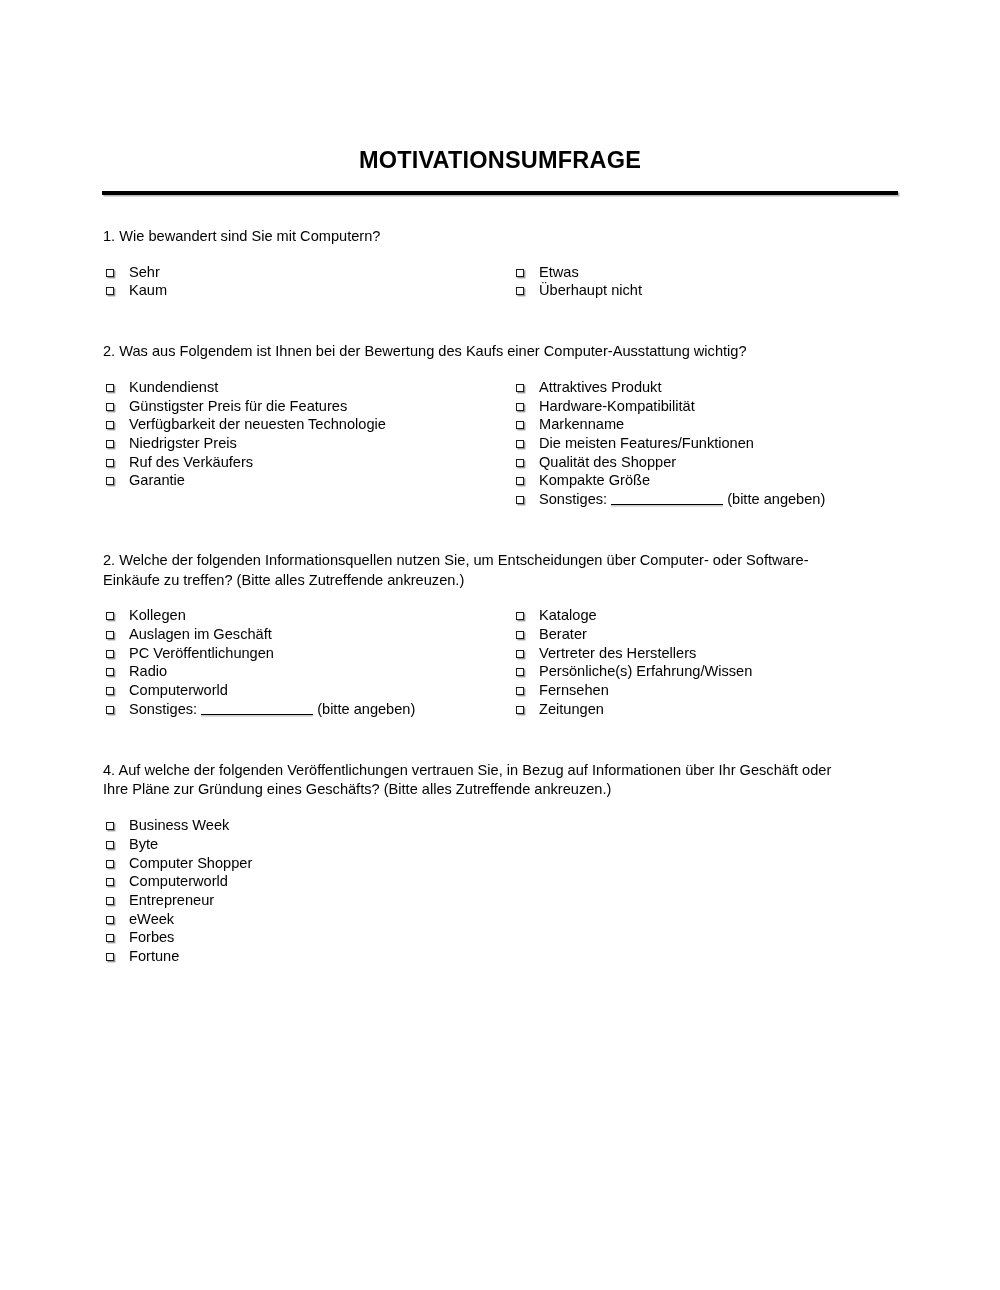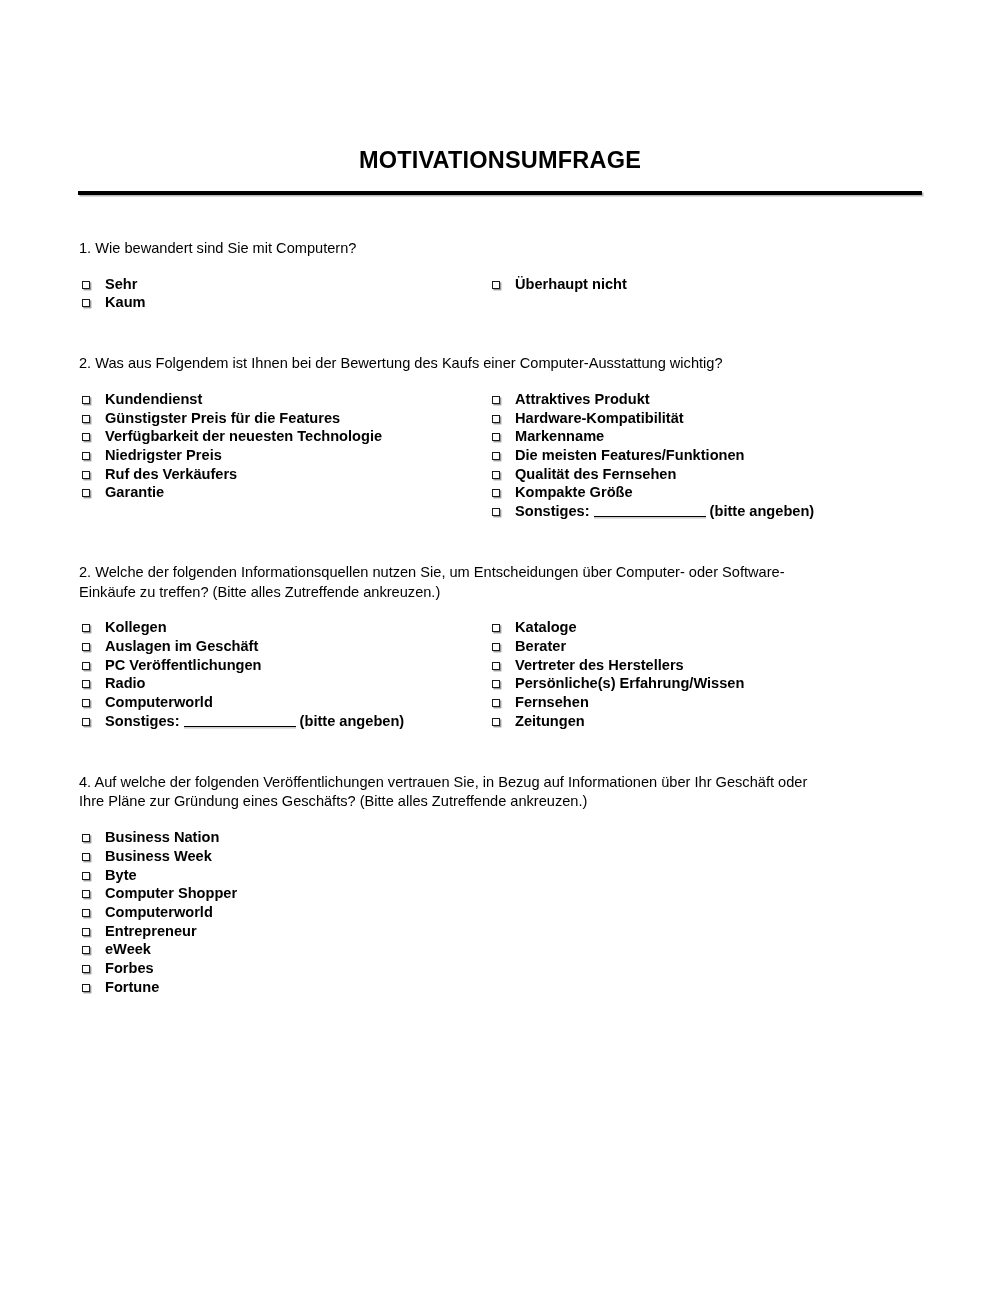"MOTIVATIONSUMFRAGE" .page { padding: 0 76px -> 0 100px }
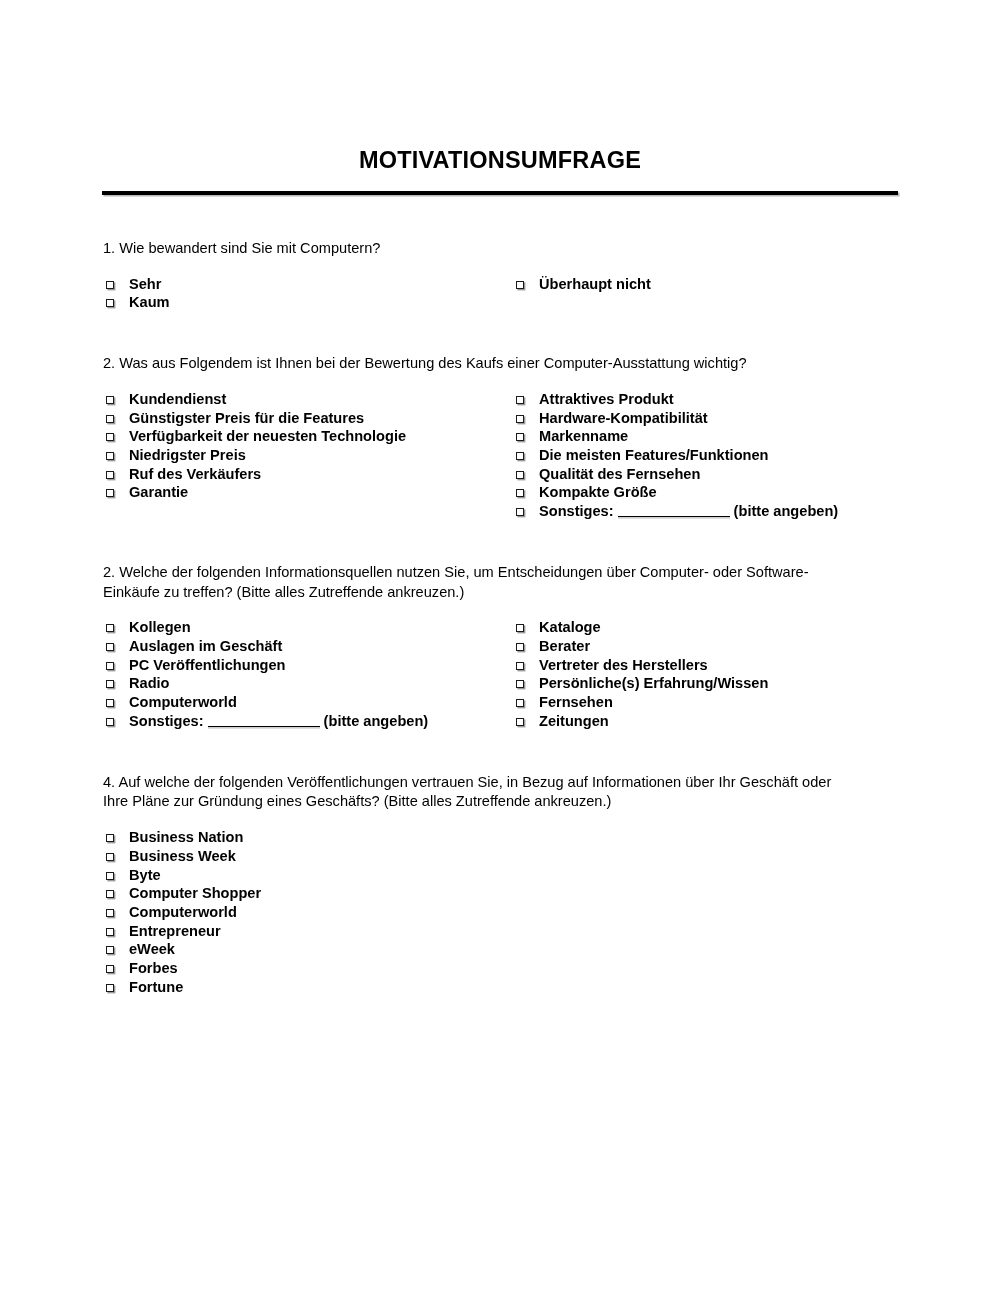"1. Wie bewandert sind Sie" #q1 { margin-top: 44px -> 32px }
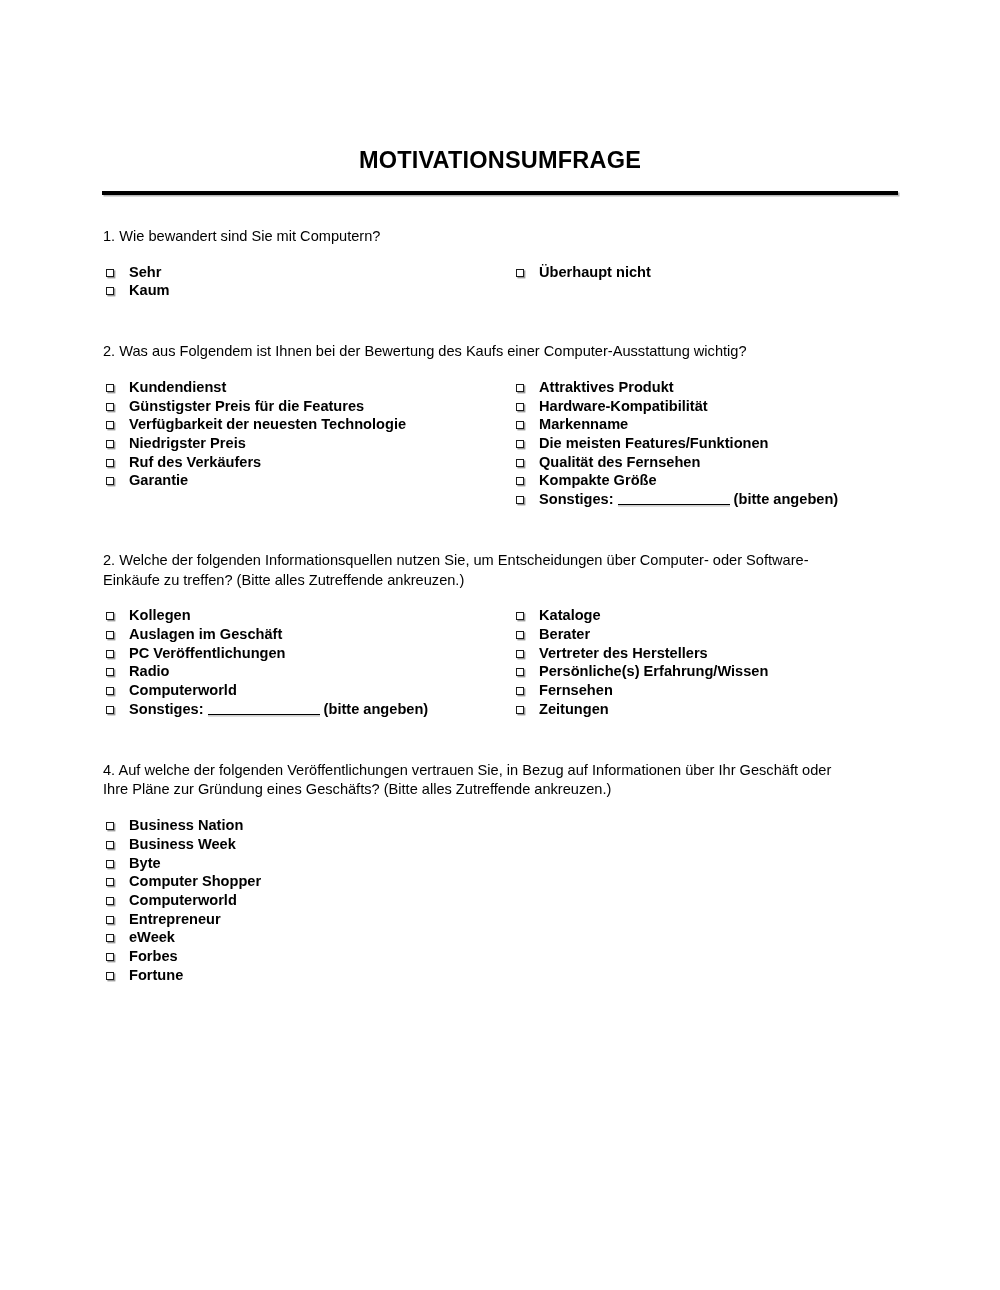"Sehr" .opt-col { font-weight: bold -> none }
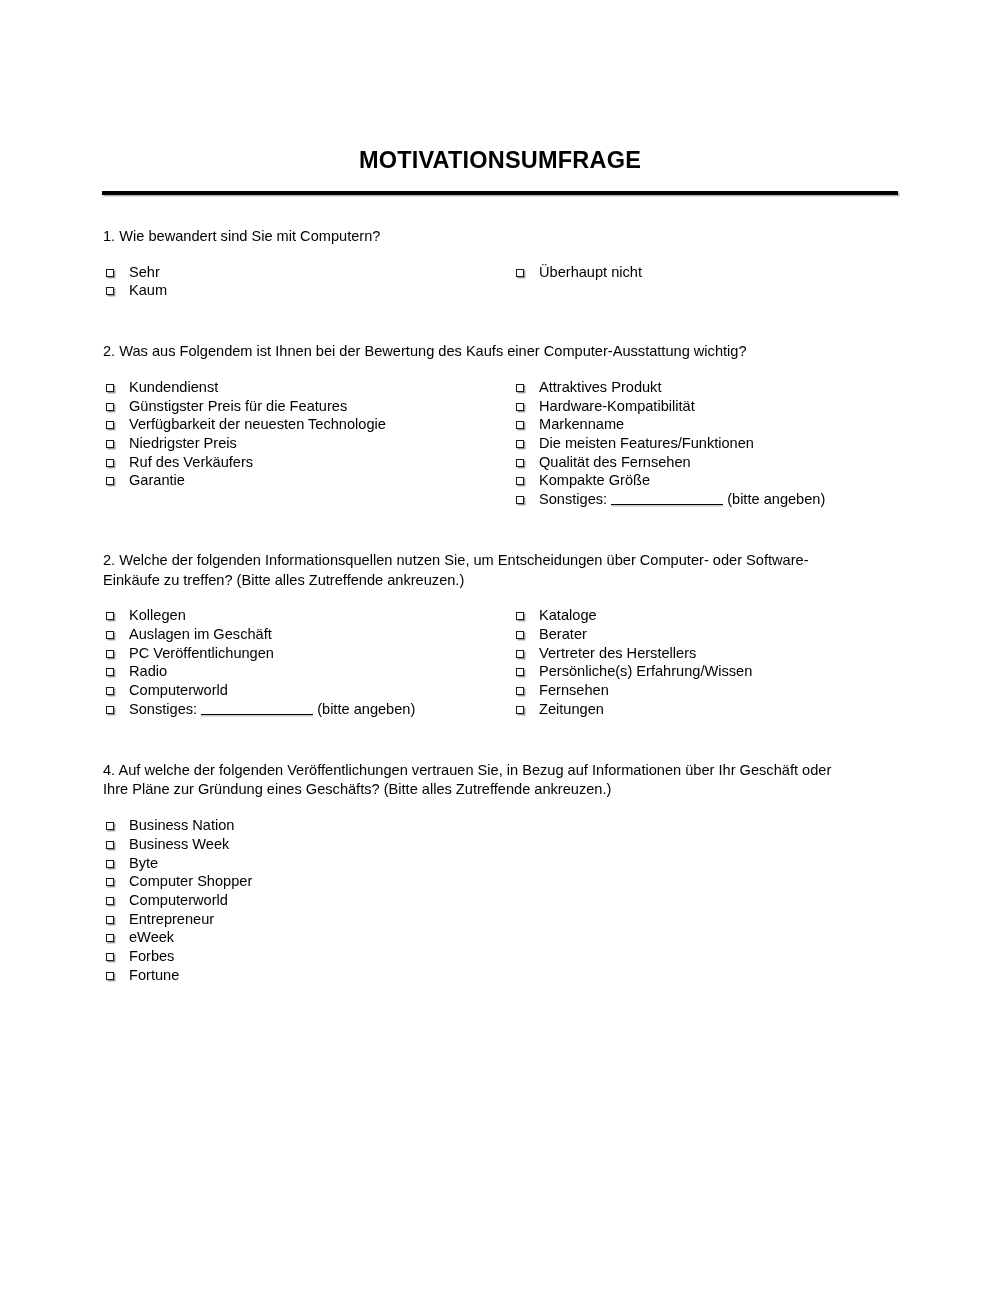"Etwas" div.option { html: none -> <div> <span></span> <span>Etwas</span> </div> }
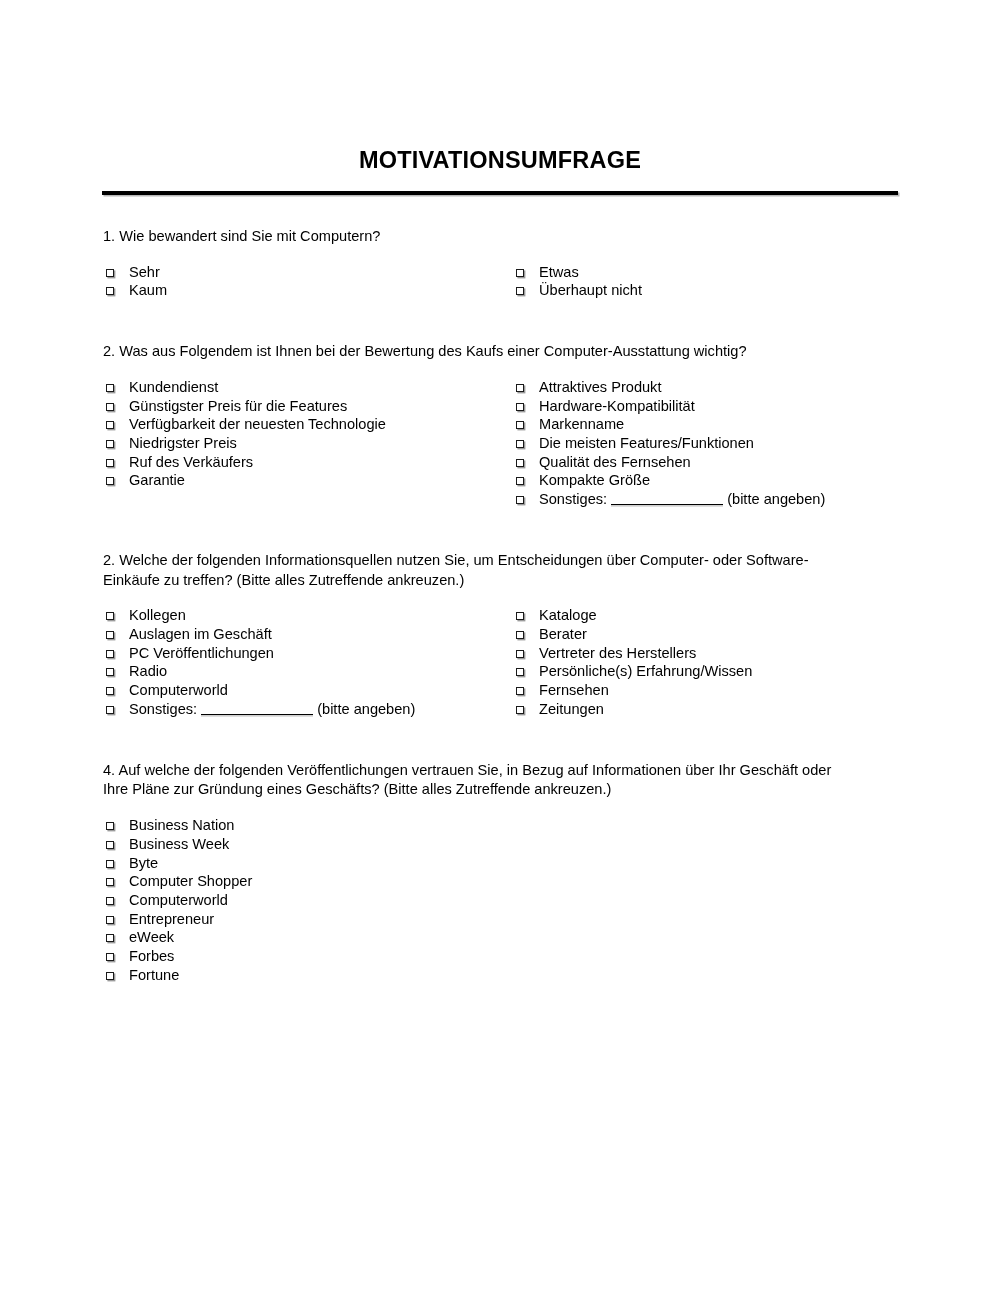"Qualität des Fernsehen" span.opt-label { text: Fernsehen -> Shopper }
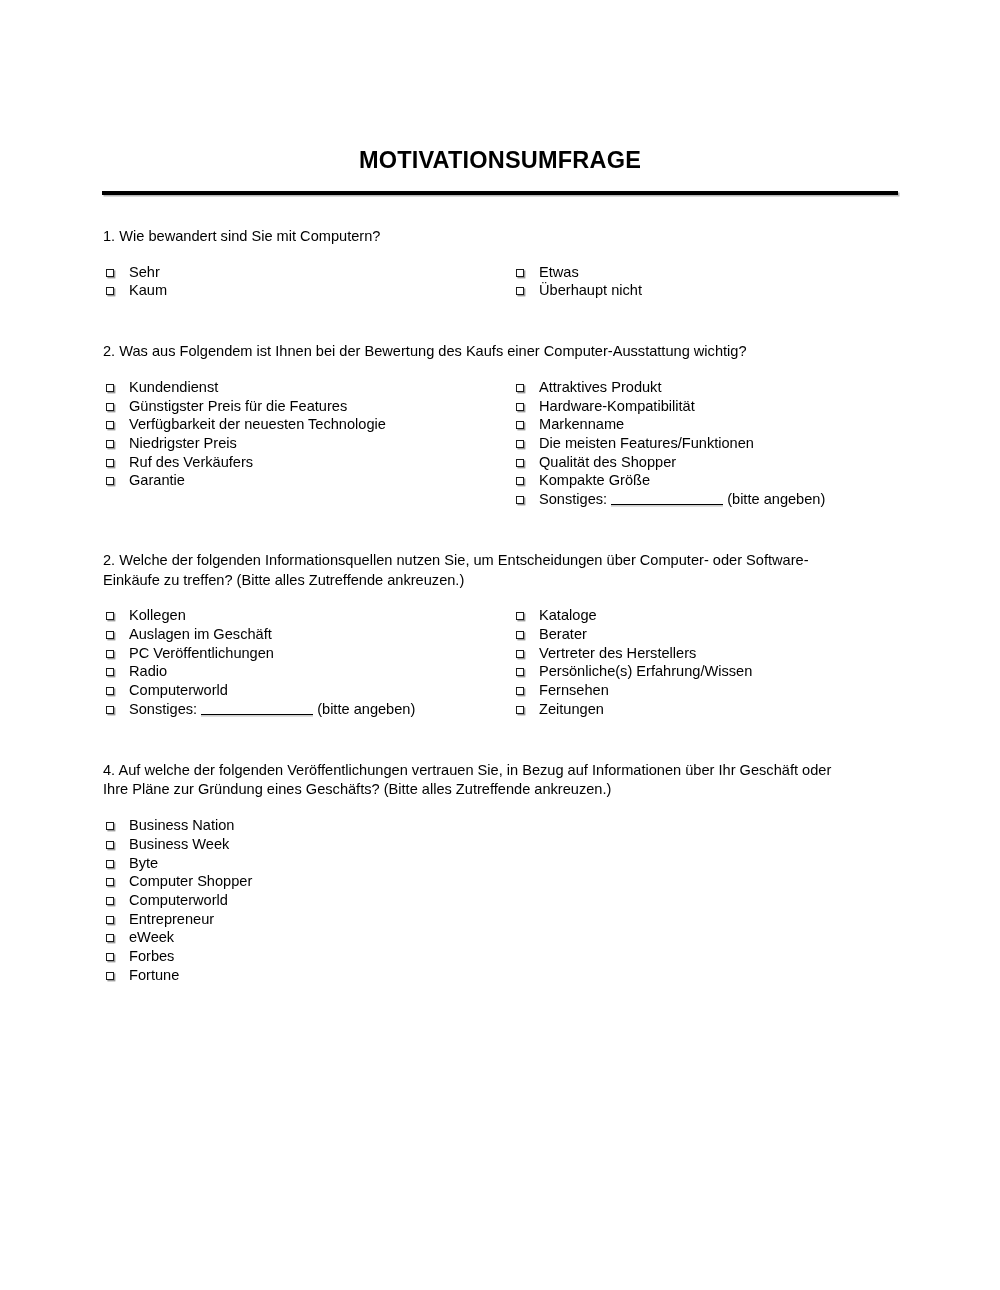"Business Nation" div.option { html: <div> <span></span> <span>Business Nation</span> </div> -> none }
